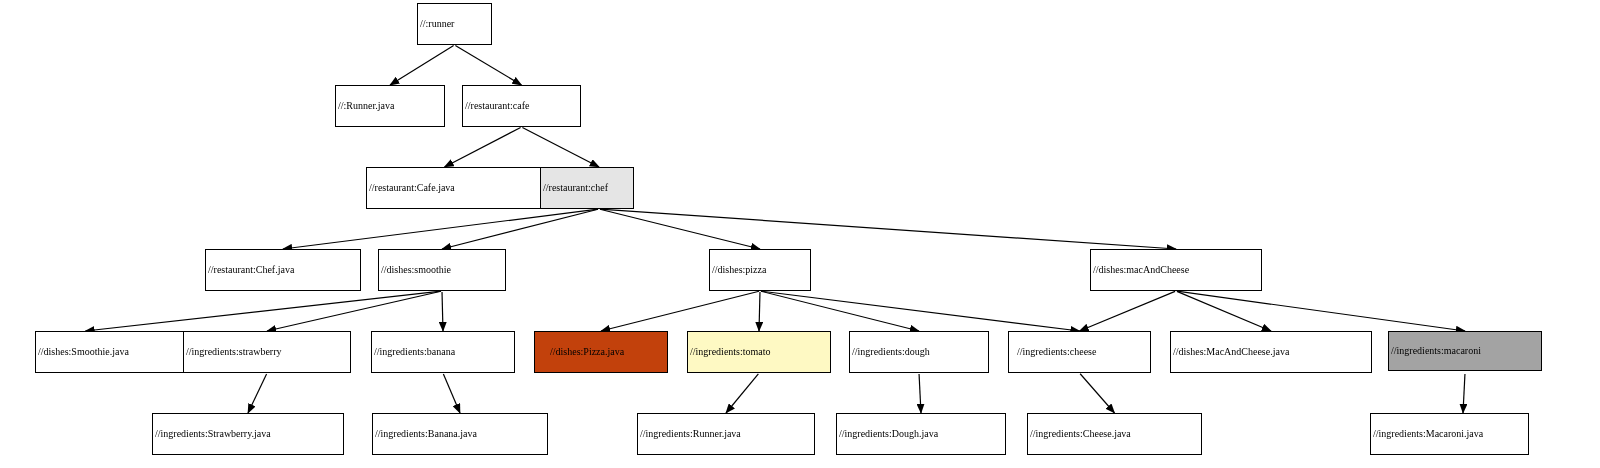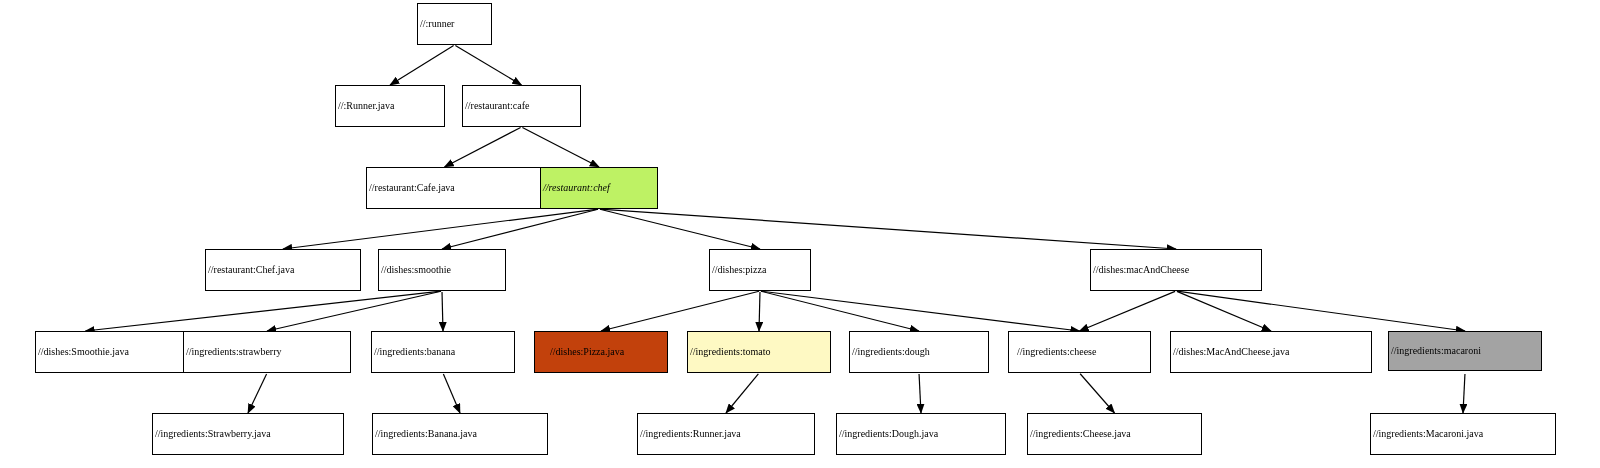"//restaurant:chef" div.node { background: #bef264 -> #e5e5e5; font-style: italic -> none; width: 118px -> 94px }
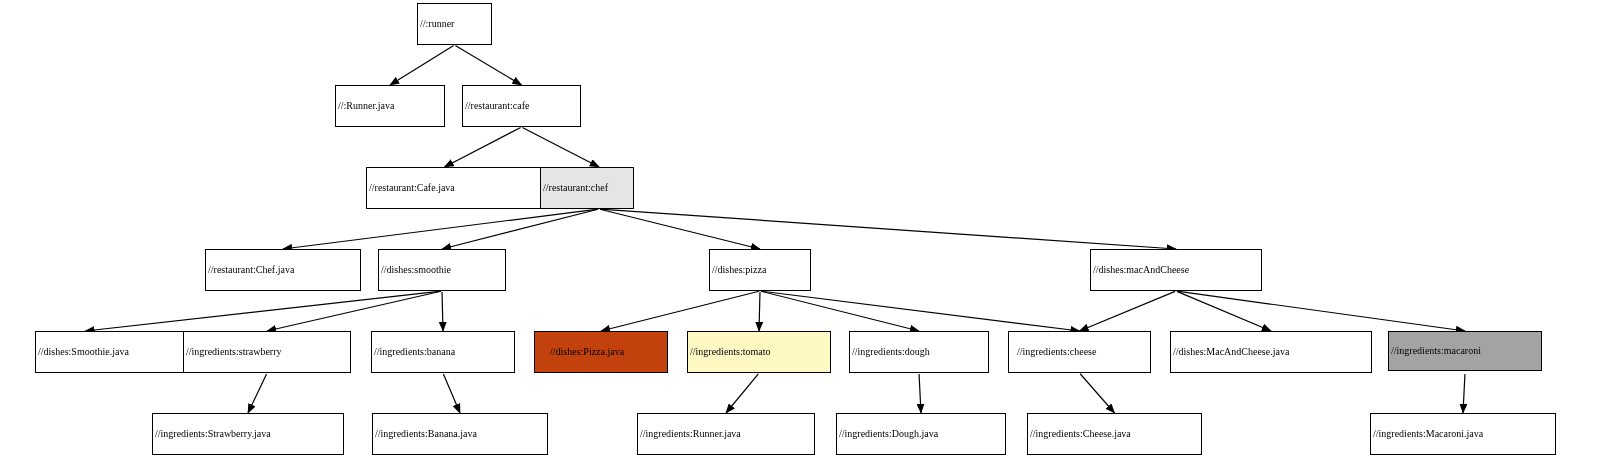"//ingredients:Macaroni.java" div.node { width: 186px -> 159px }
